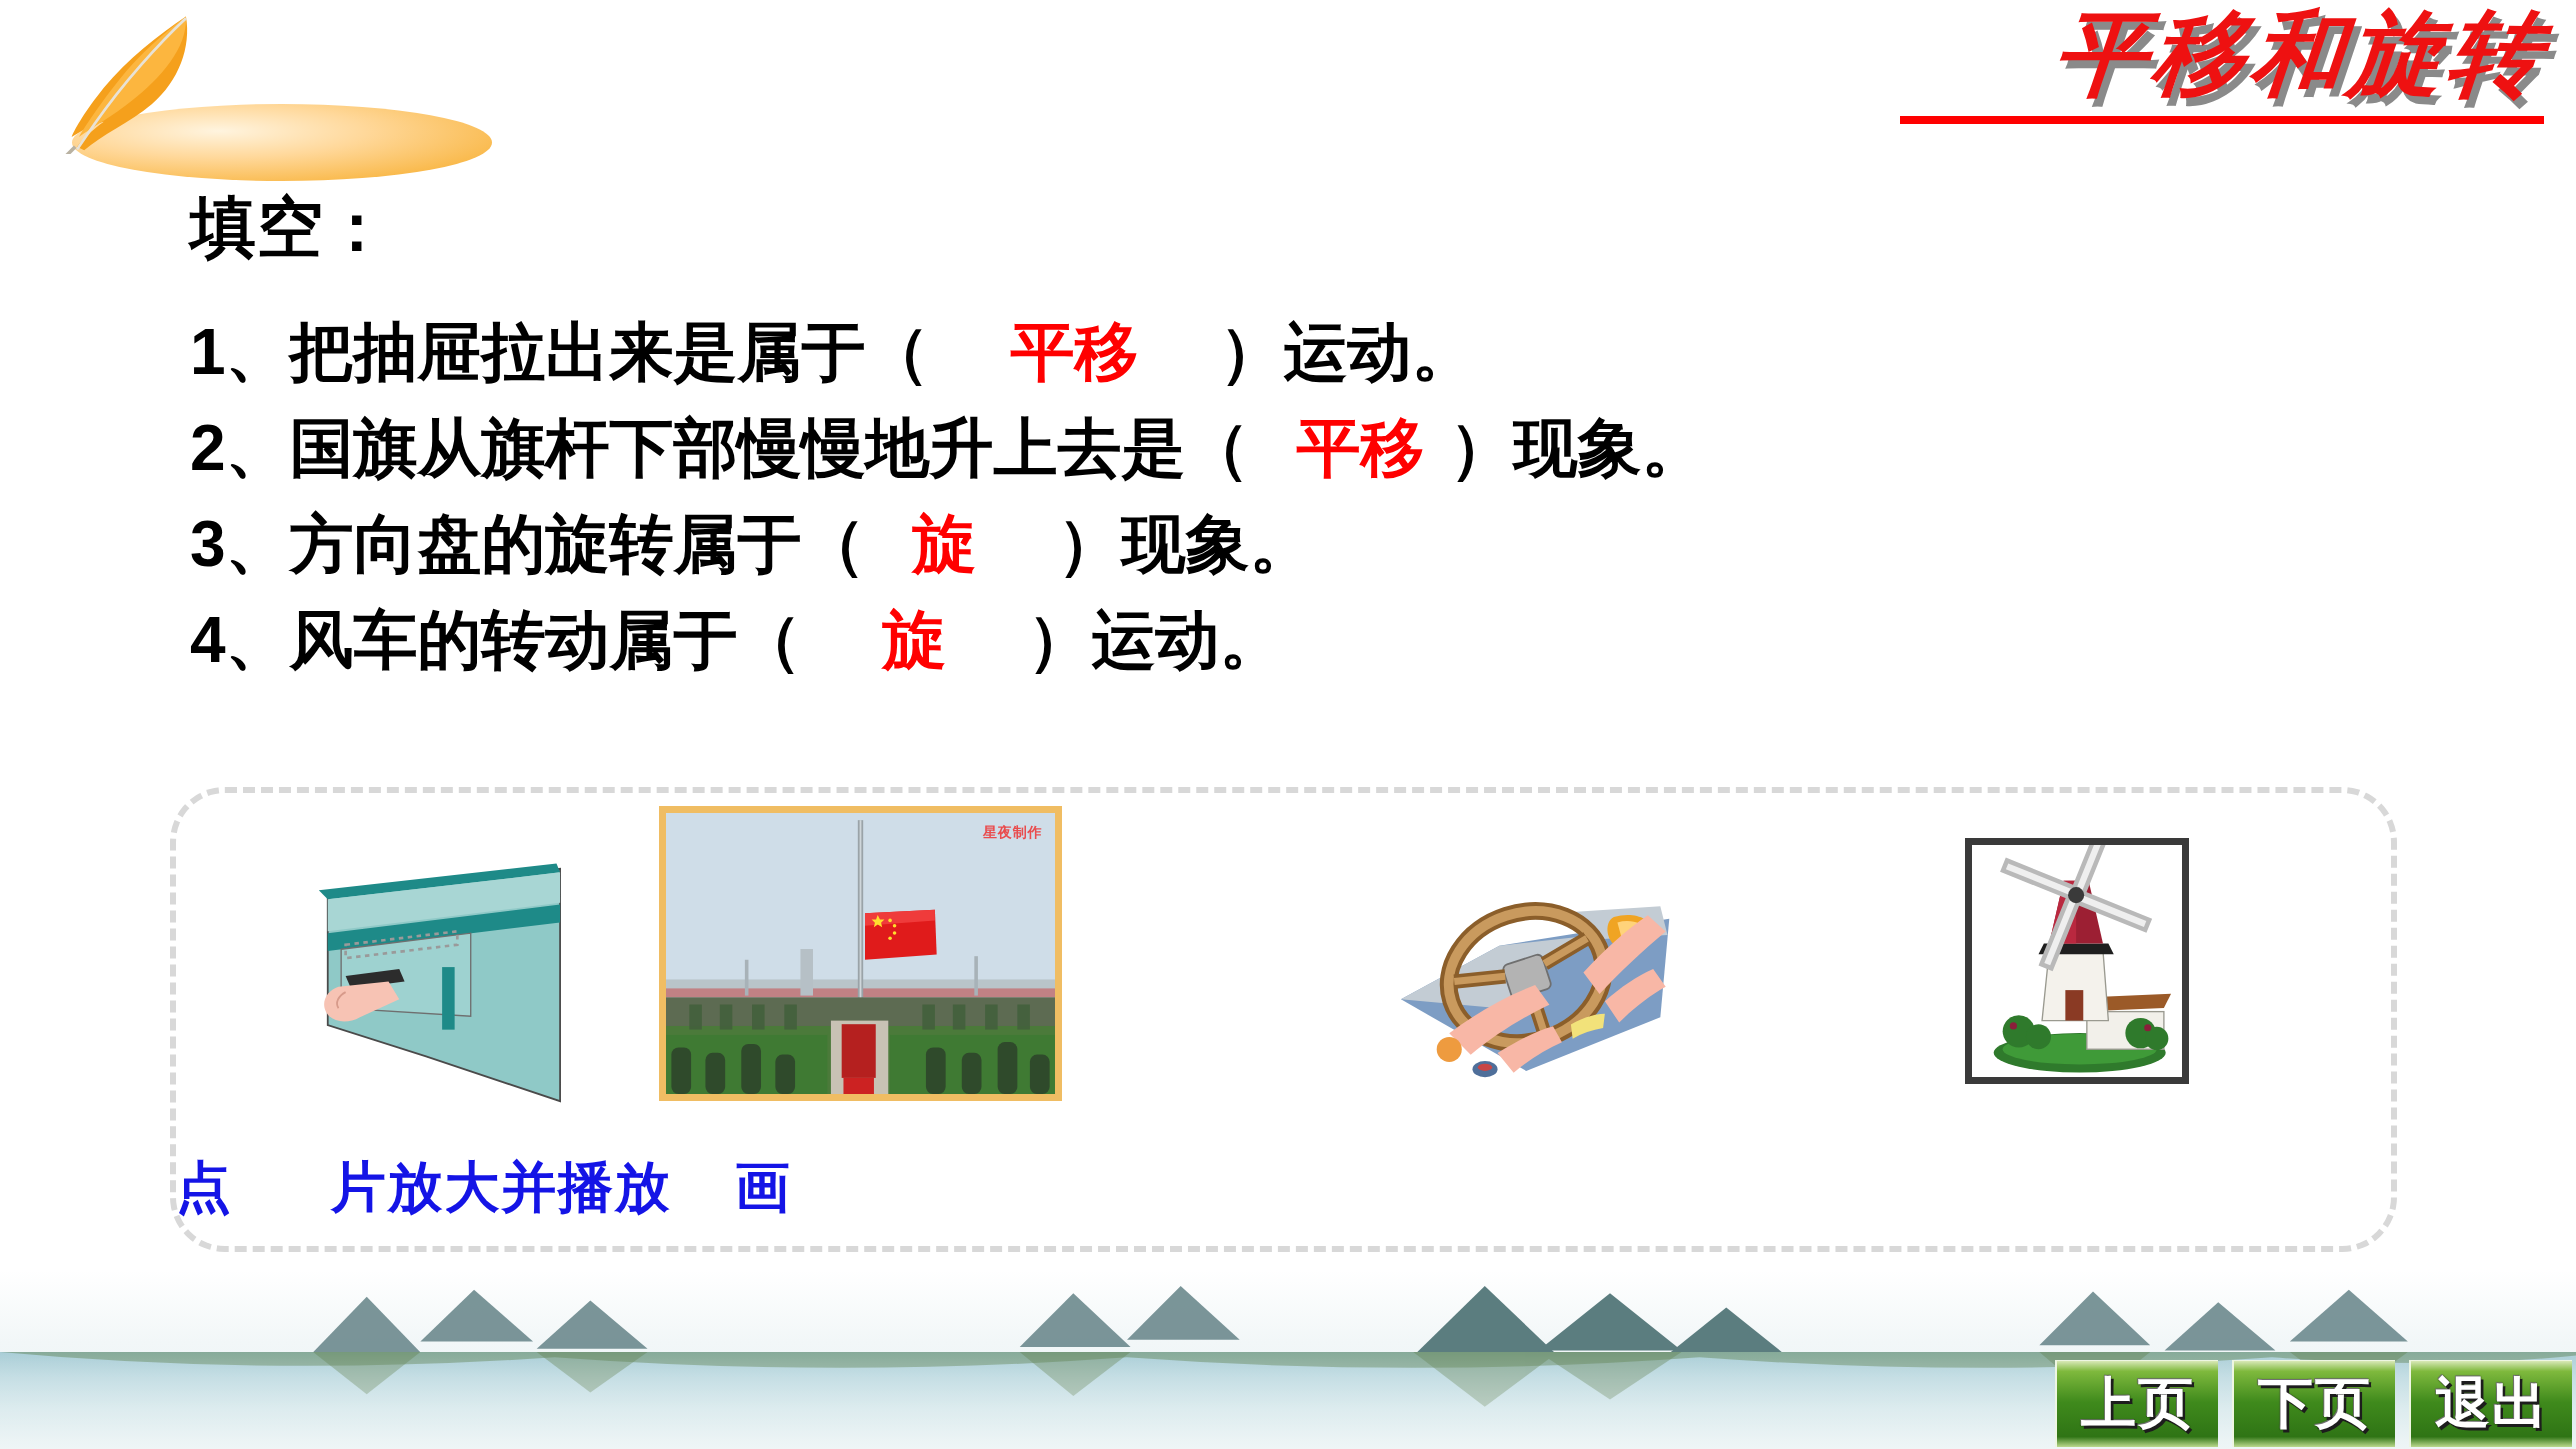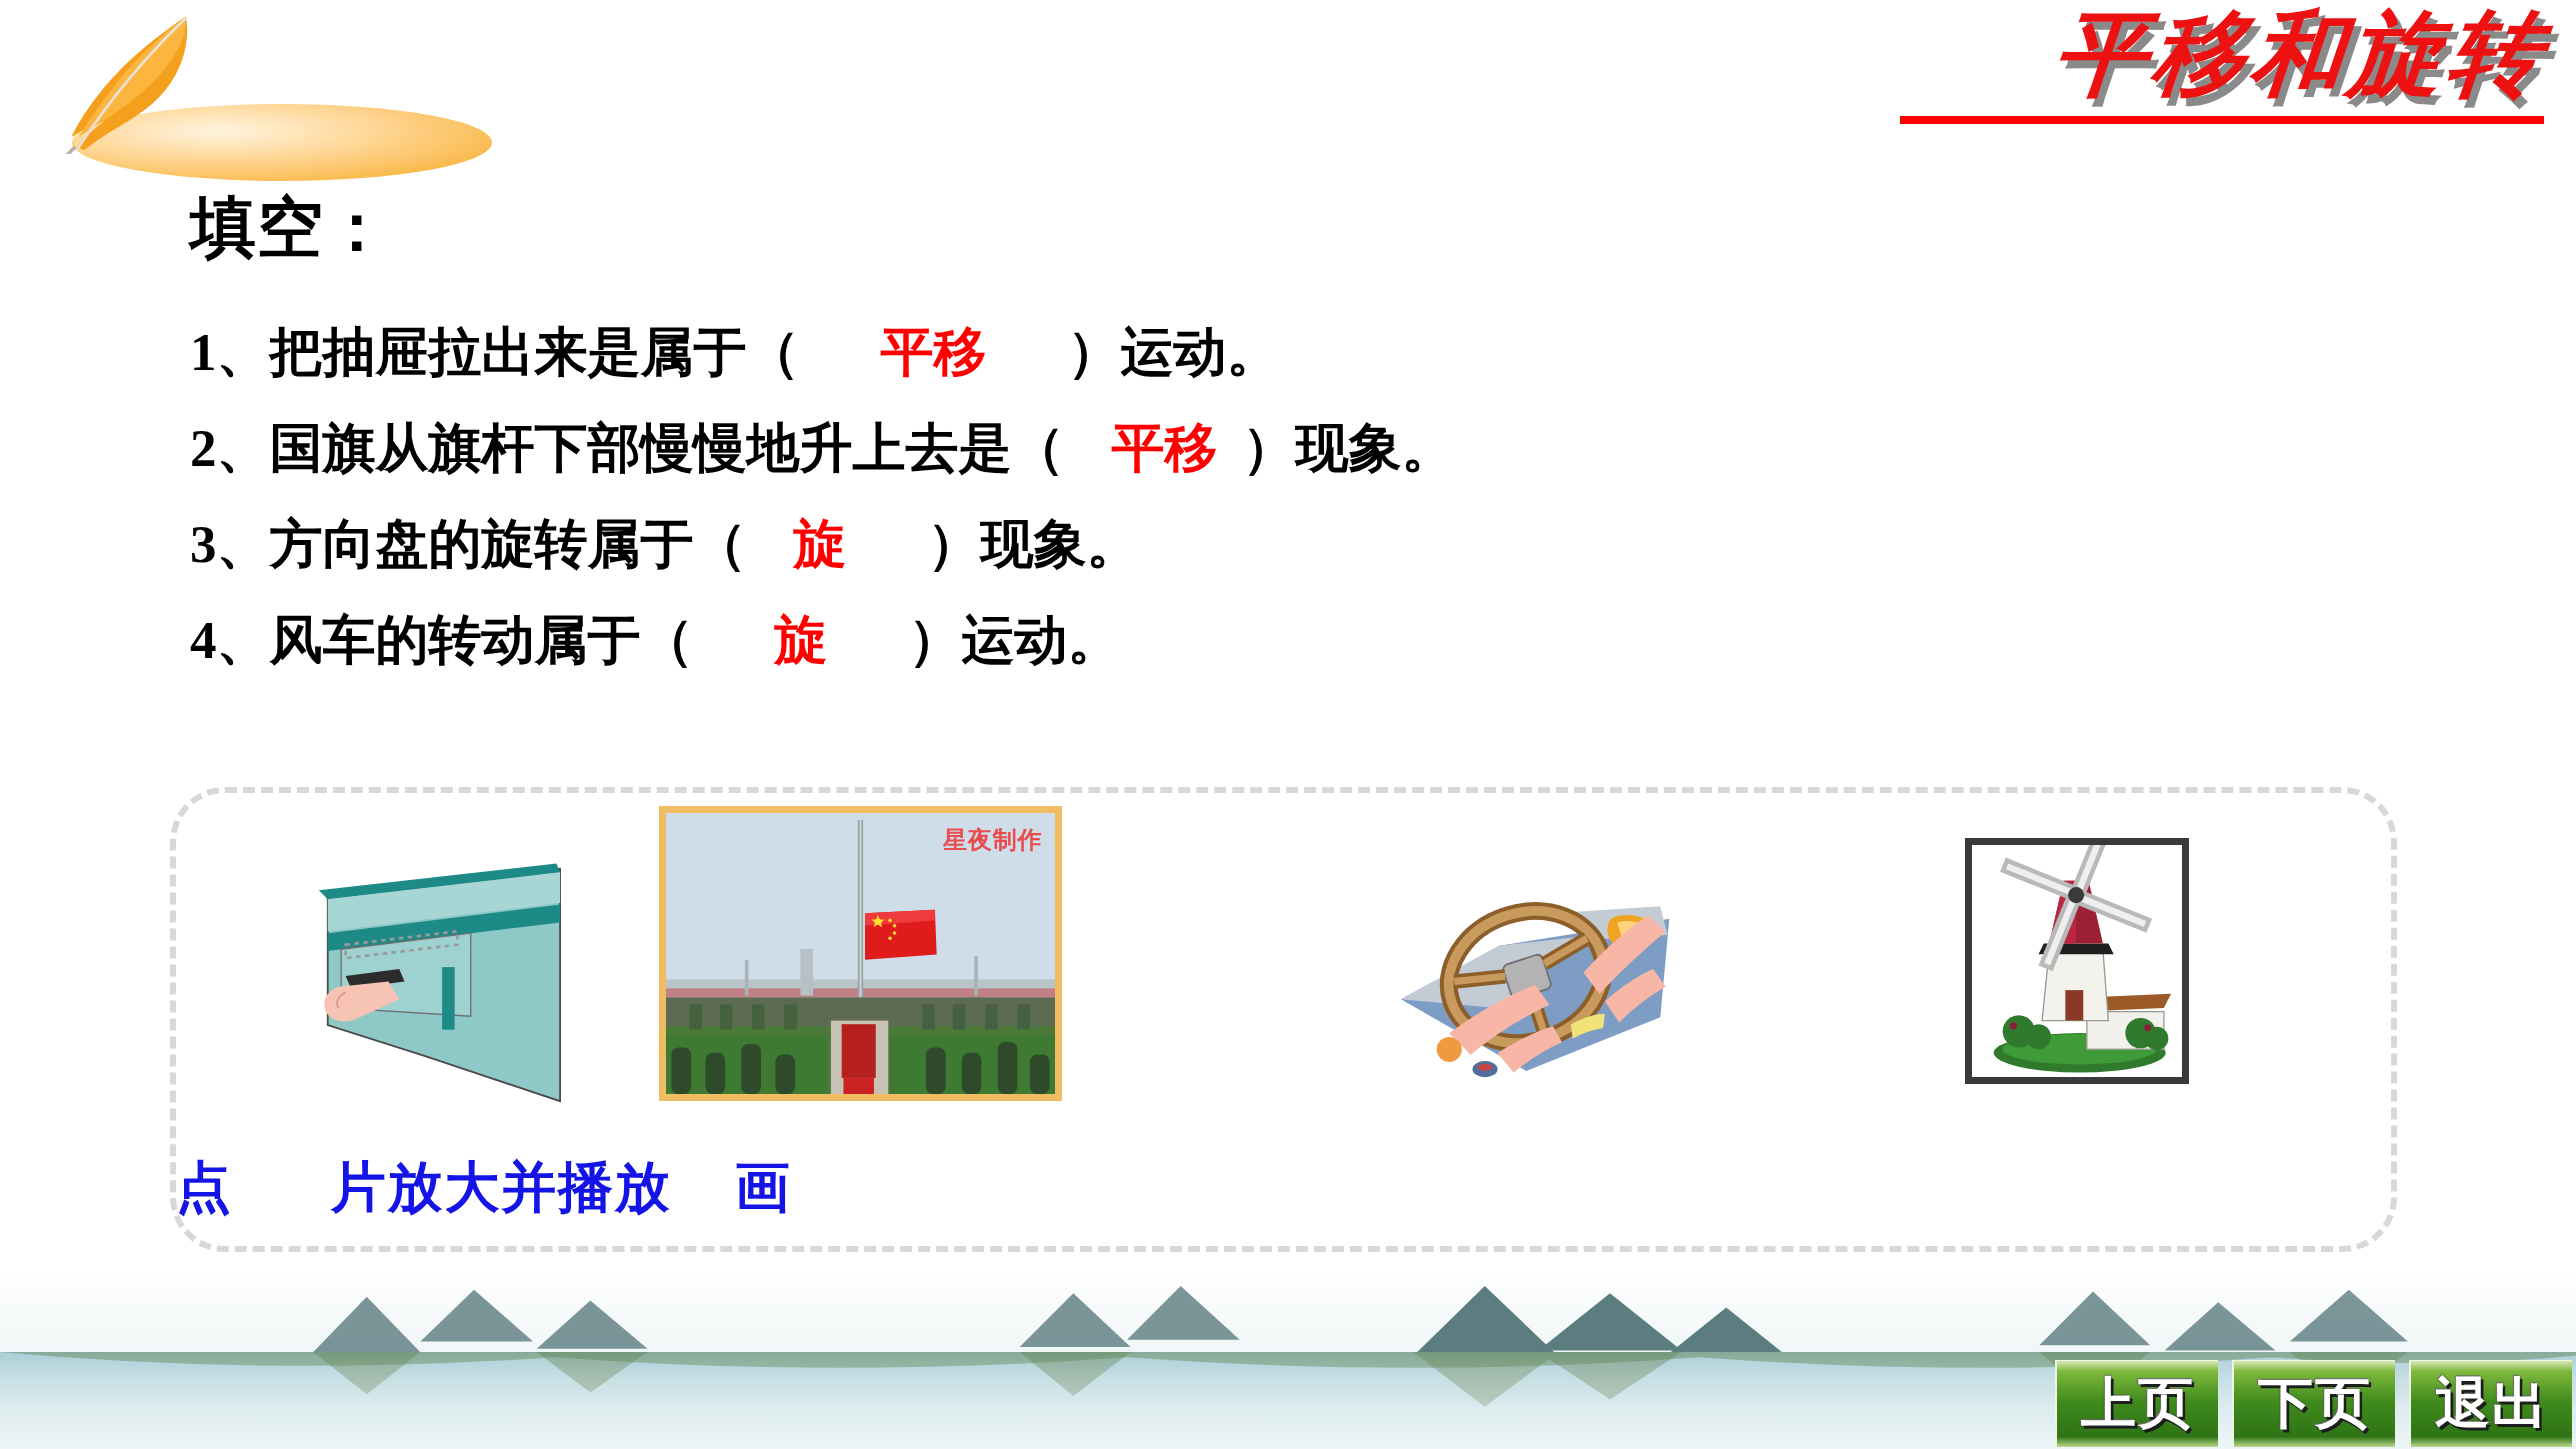"1、把抽屉拉出来是属于（ 平移 ）运动。" .q { font-family: Liberation Serif, serif -> none; font-size: 53px -> 64px }
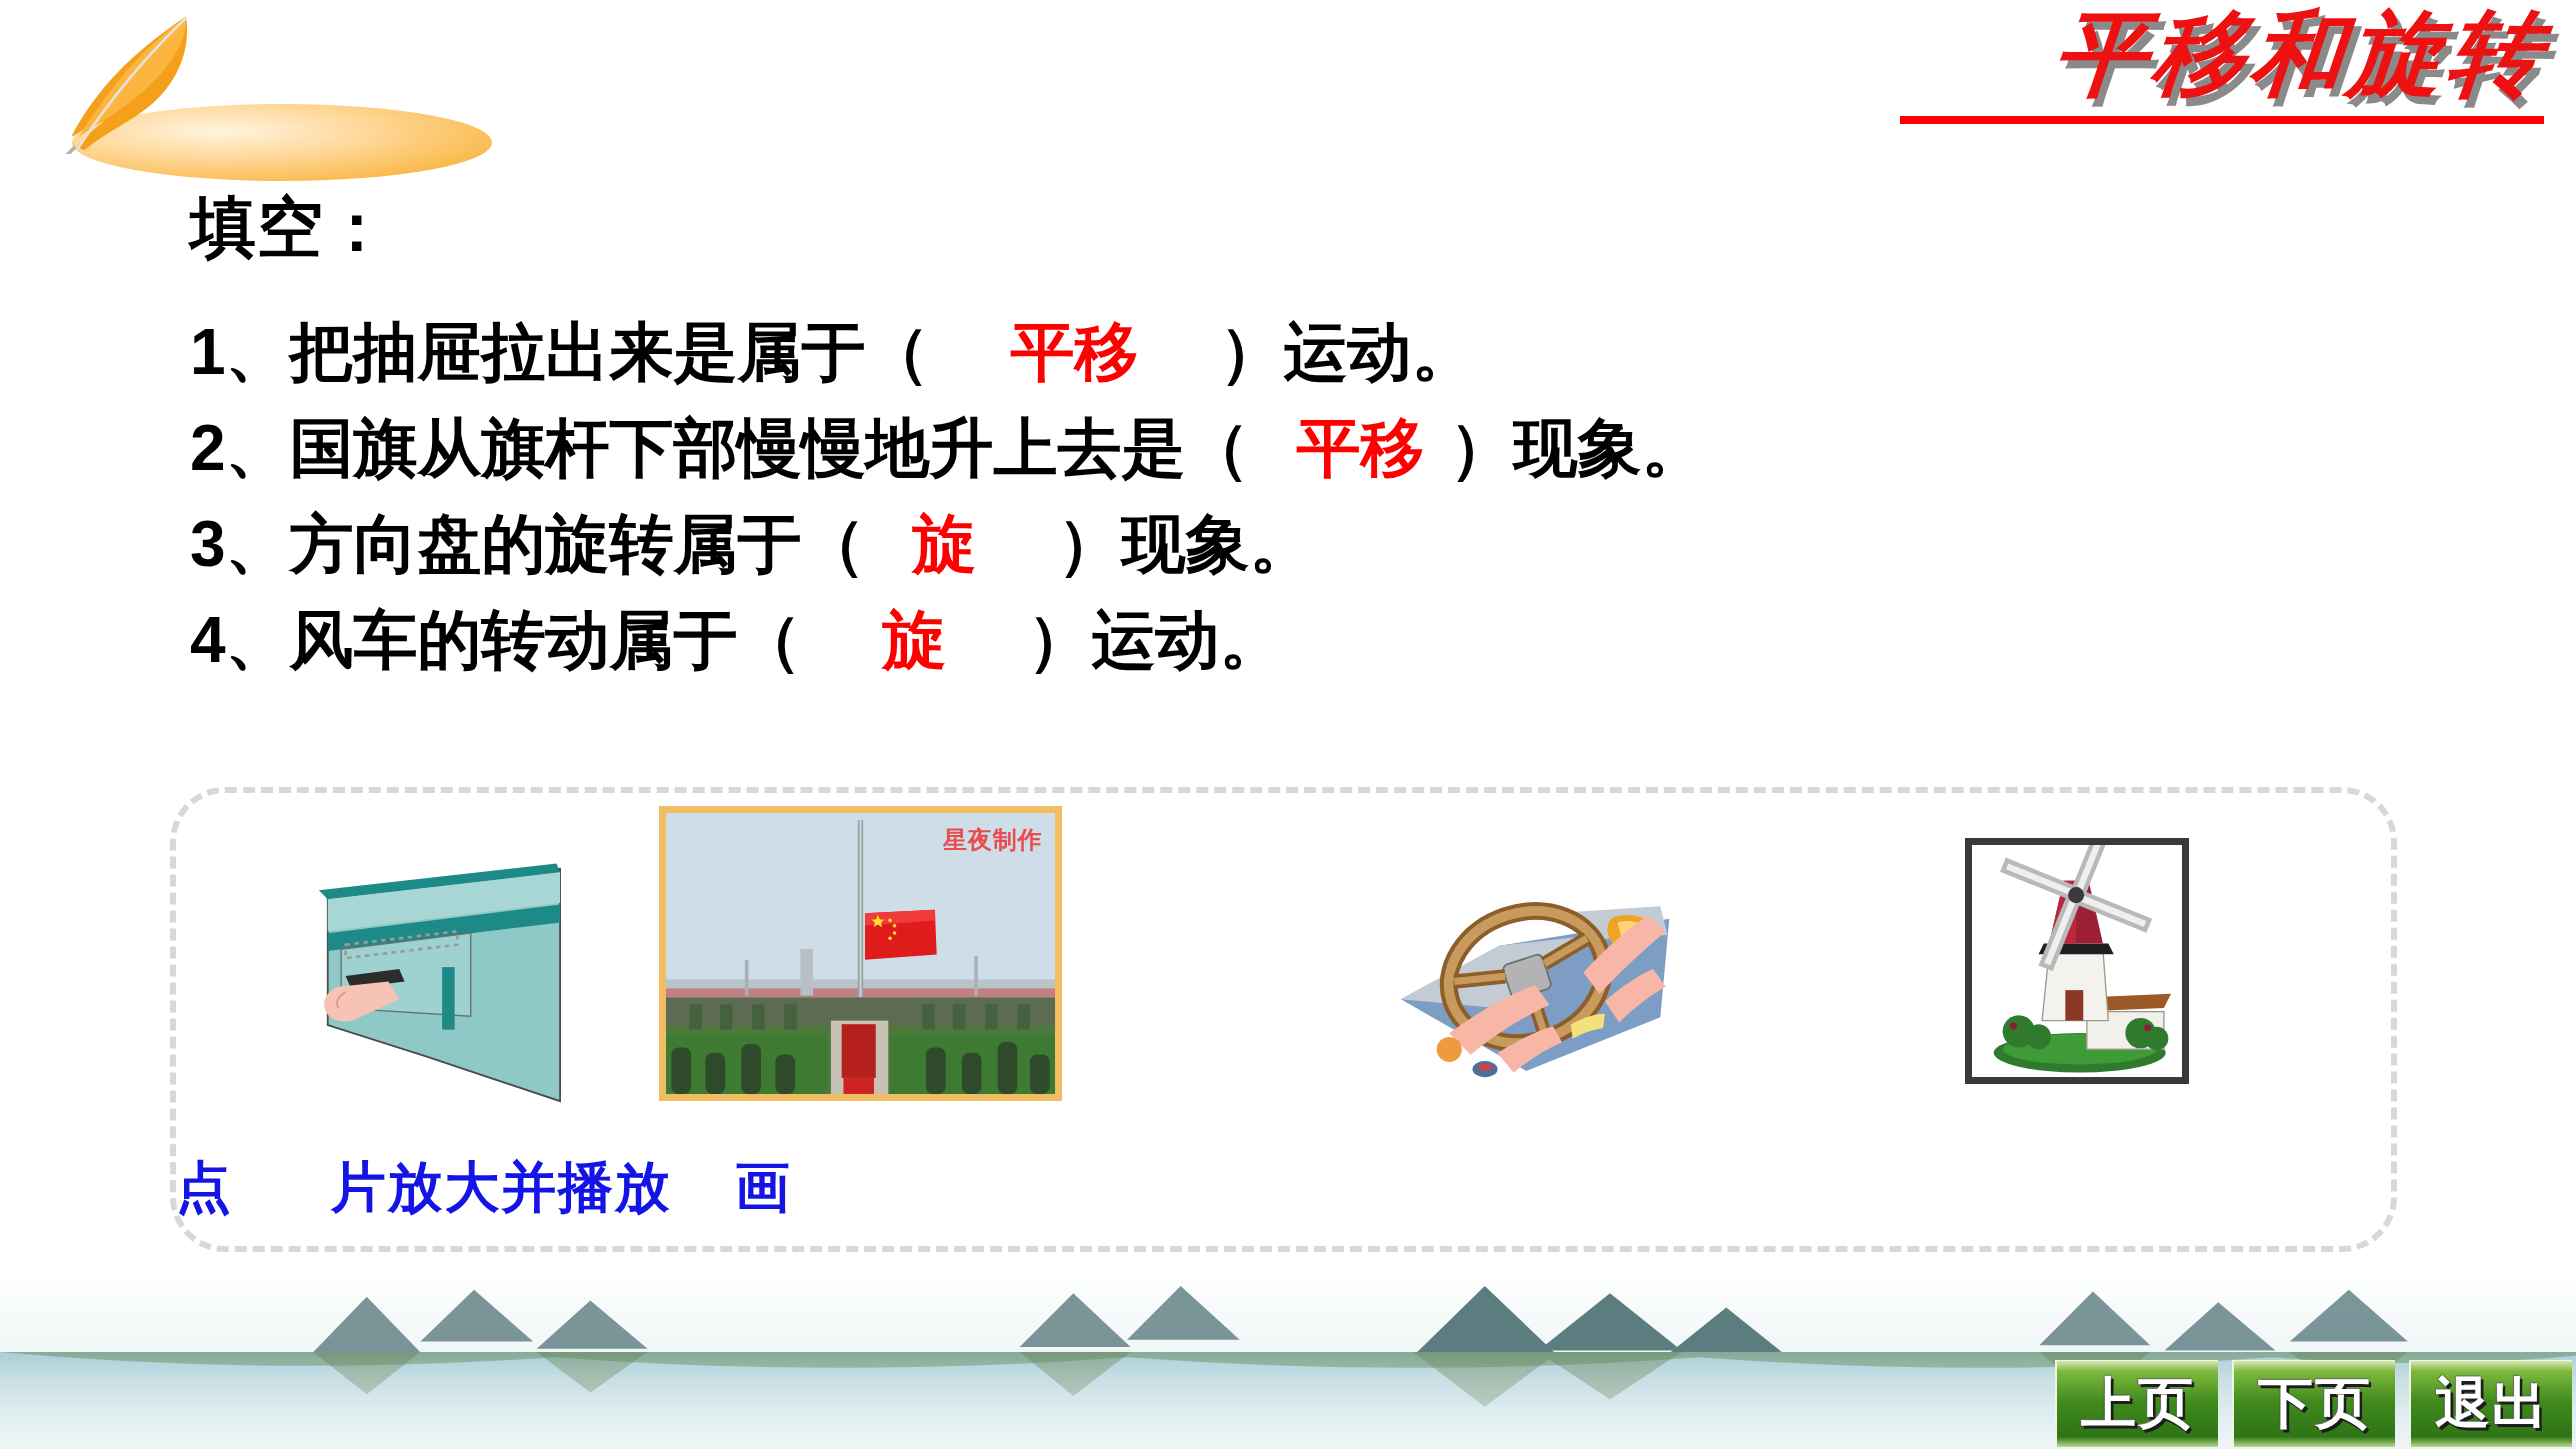"星夜制作" div { font-size: 24px -> 14px }
